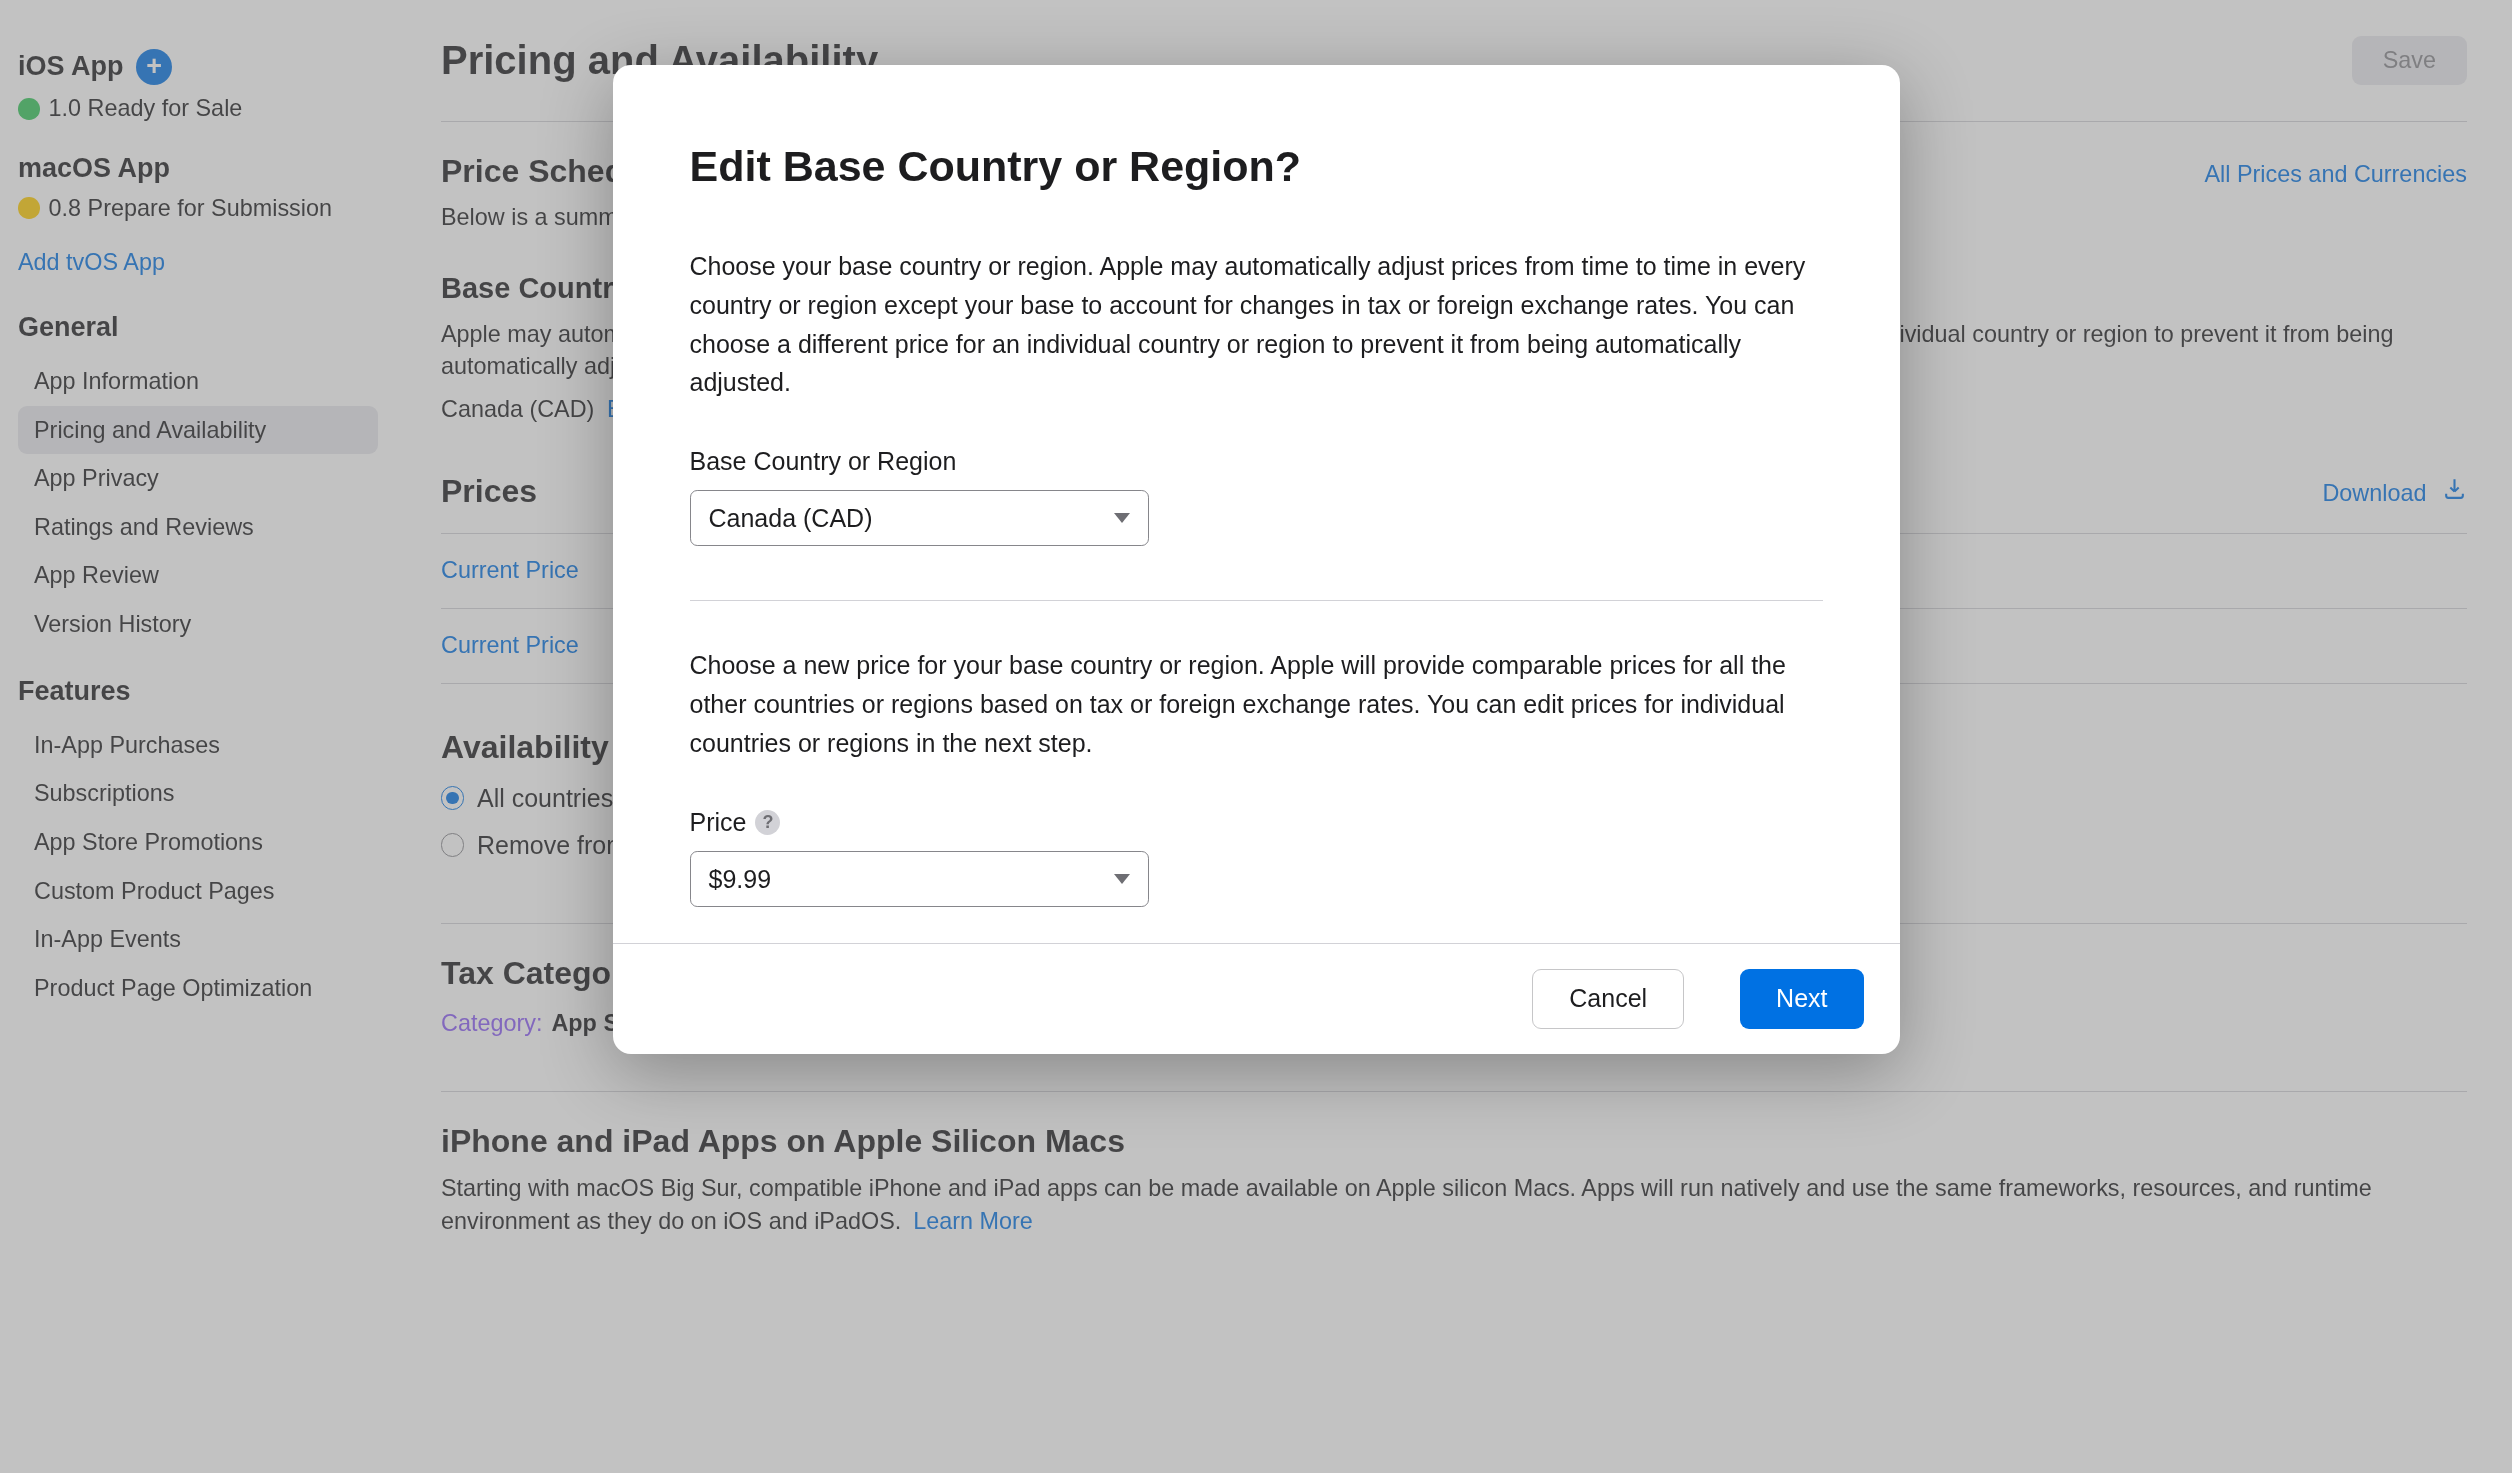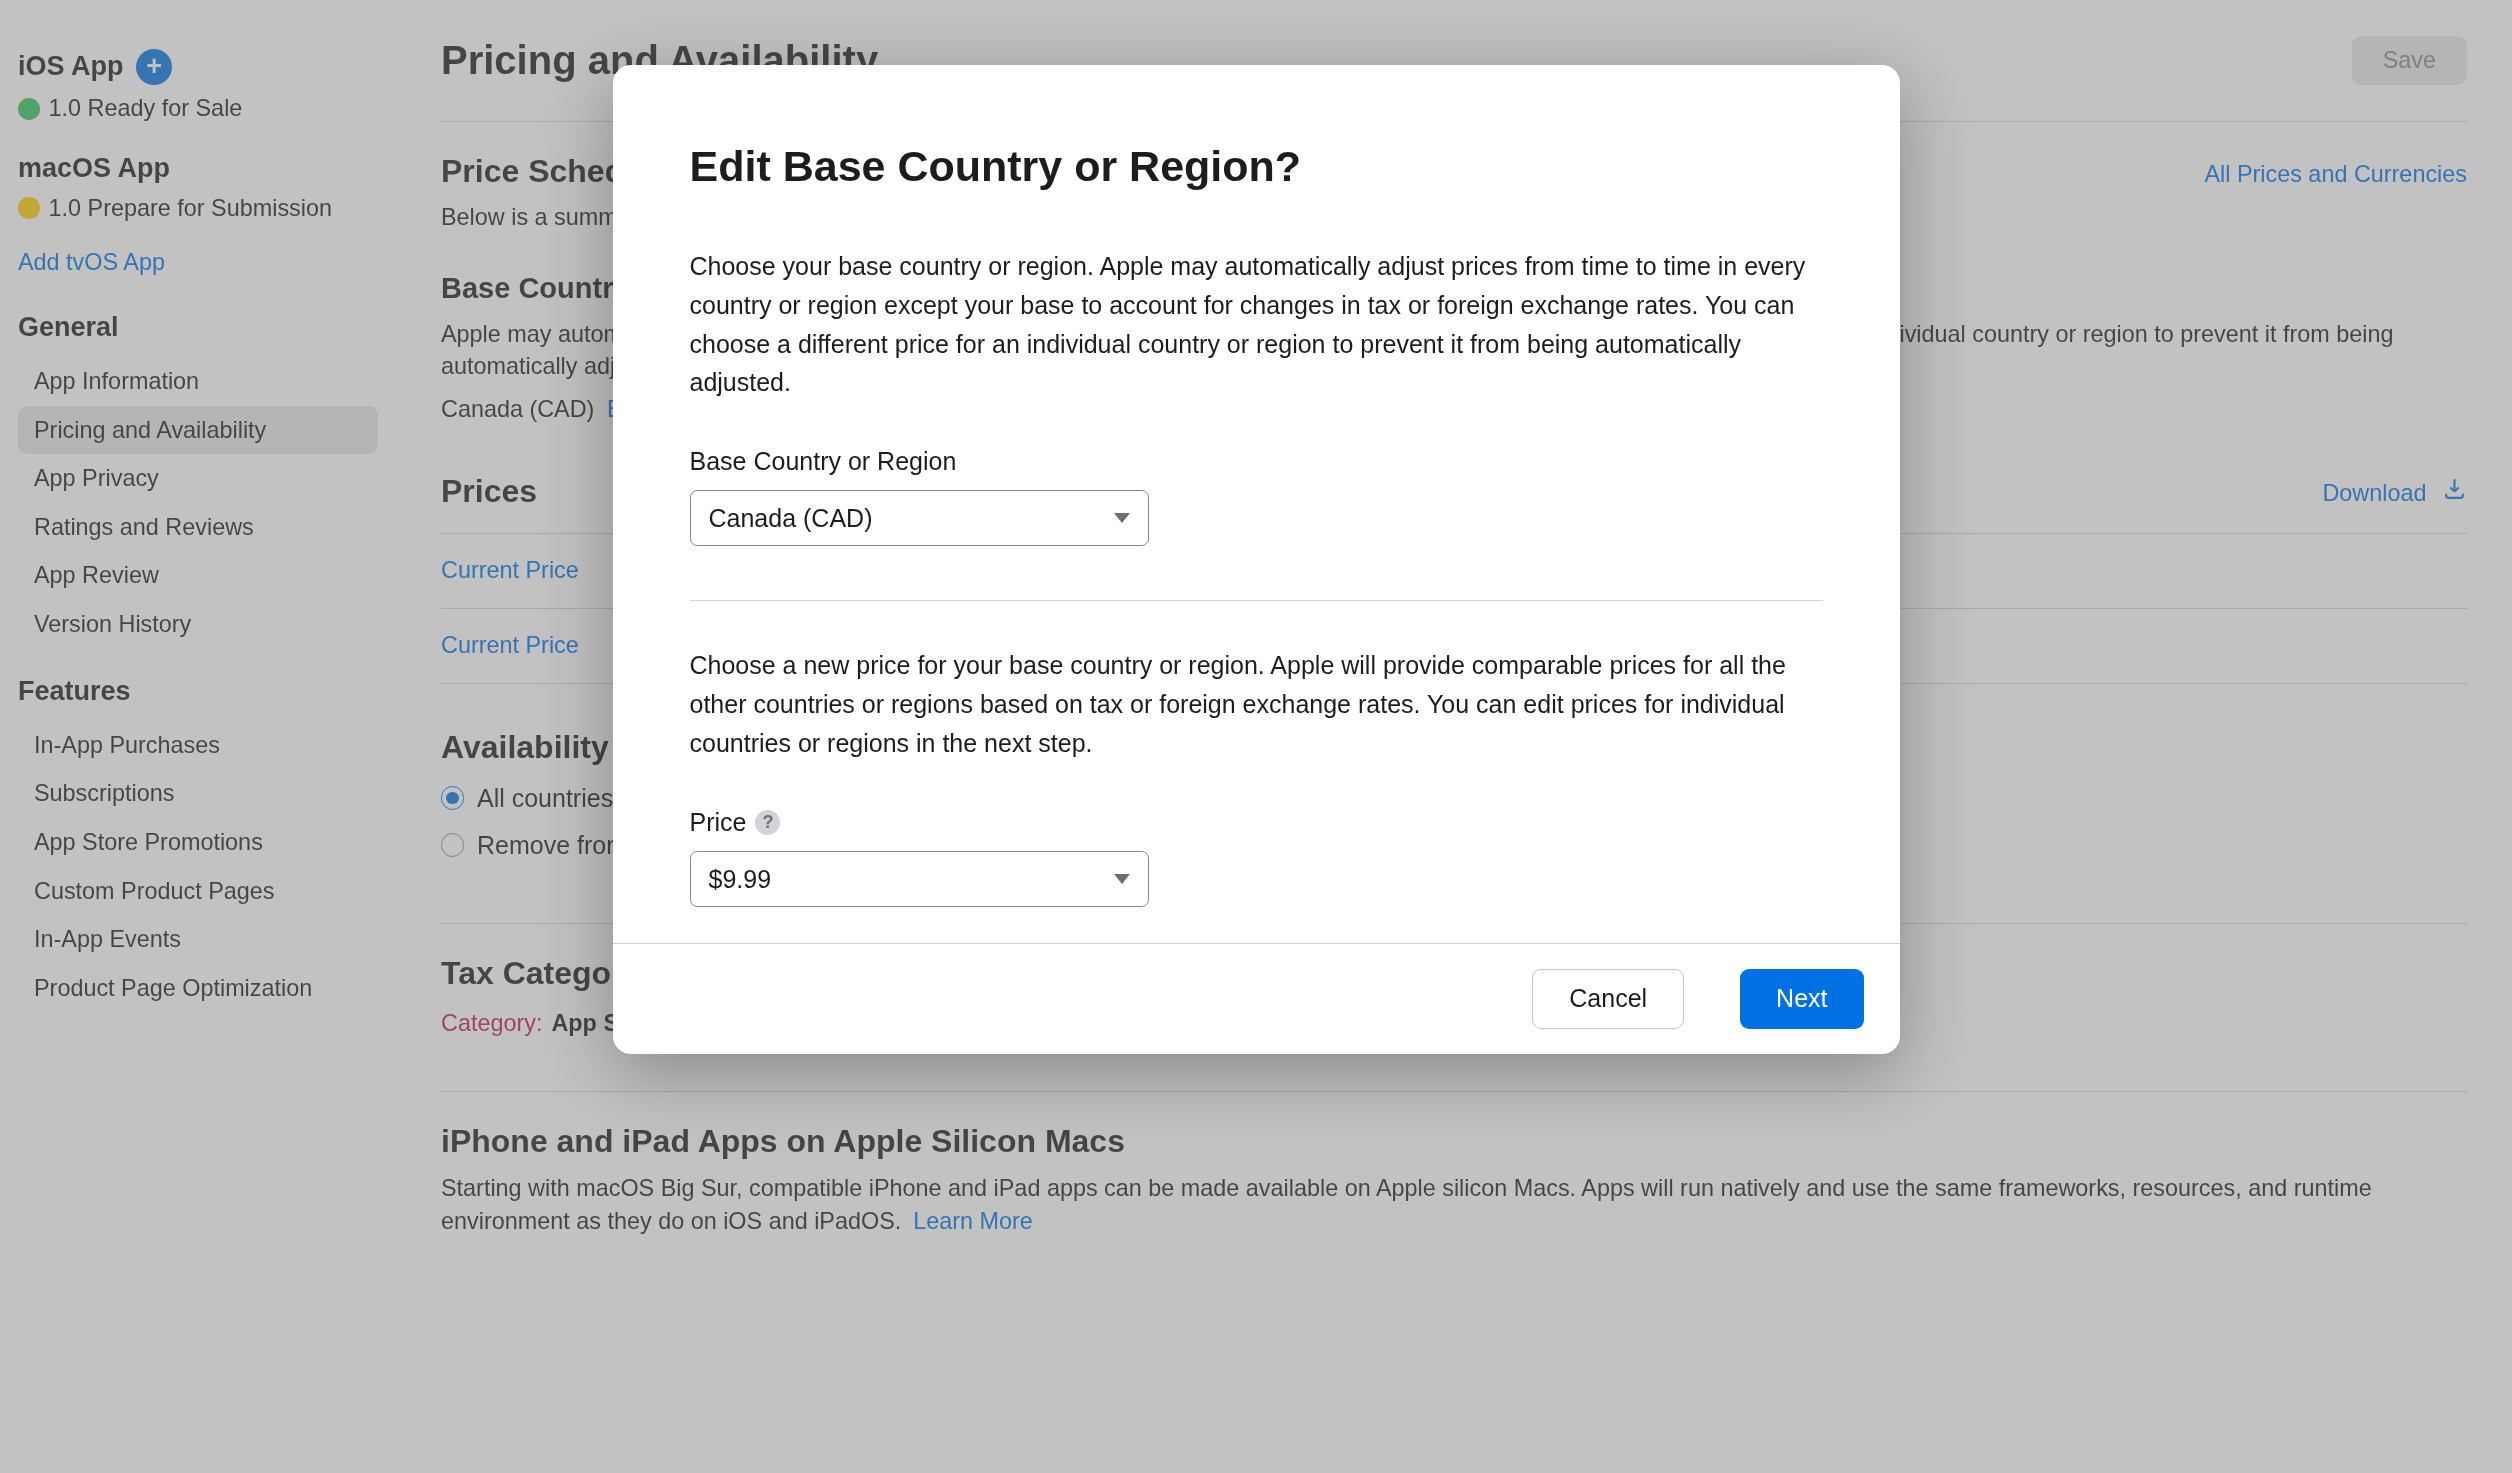"1.0 Prepare for Submission" span.status-text { text: 1.0 -> 0.8 }
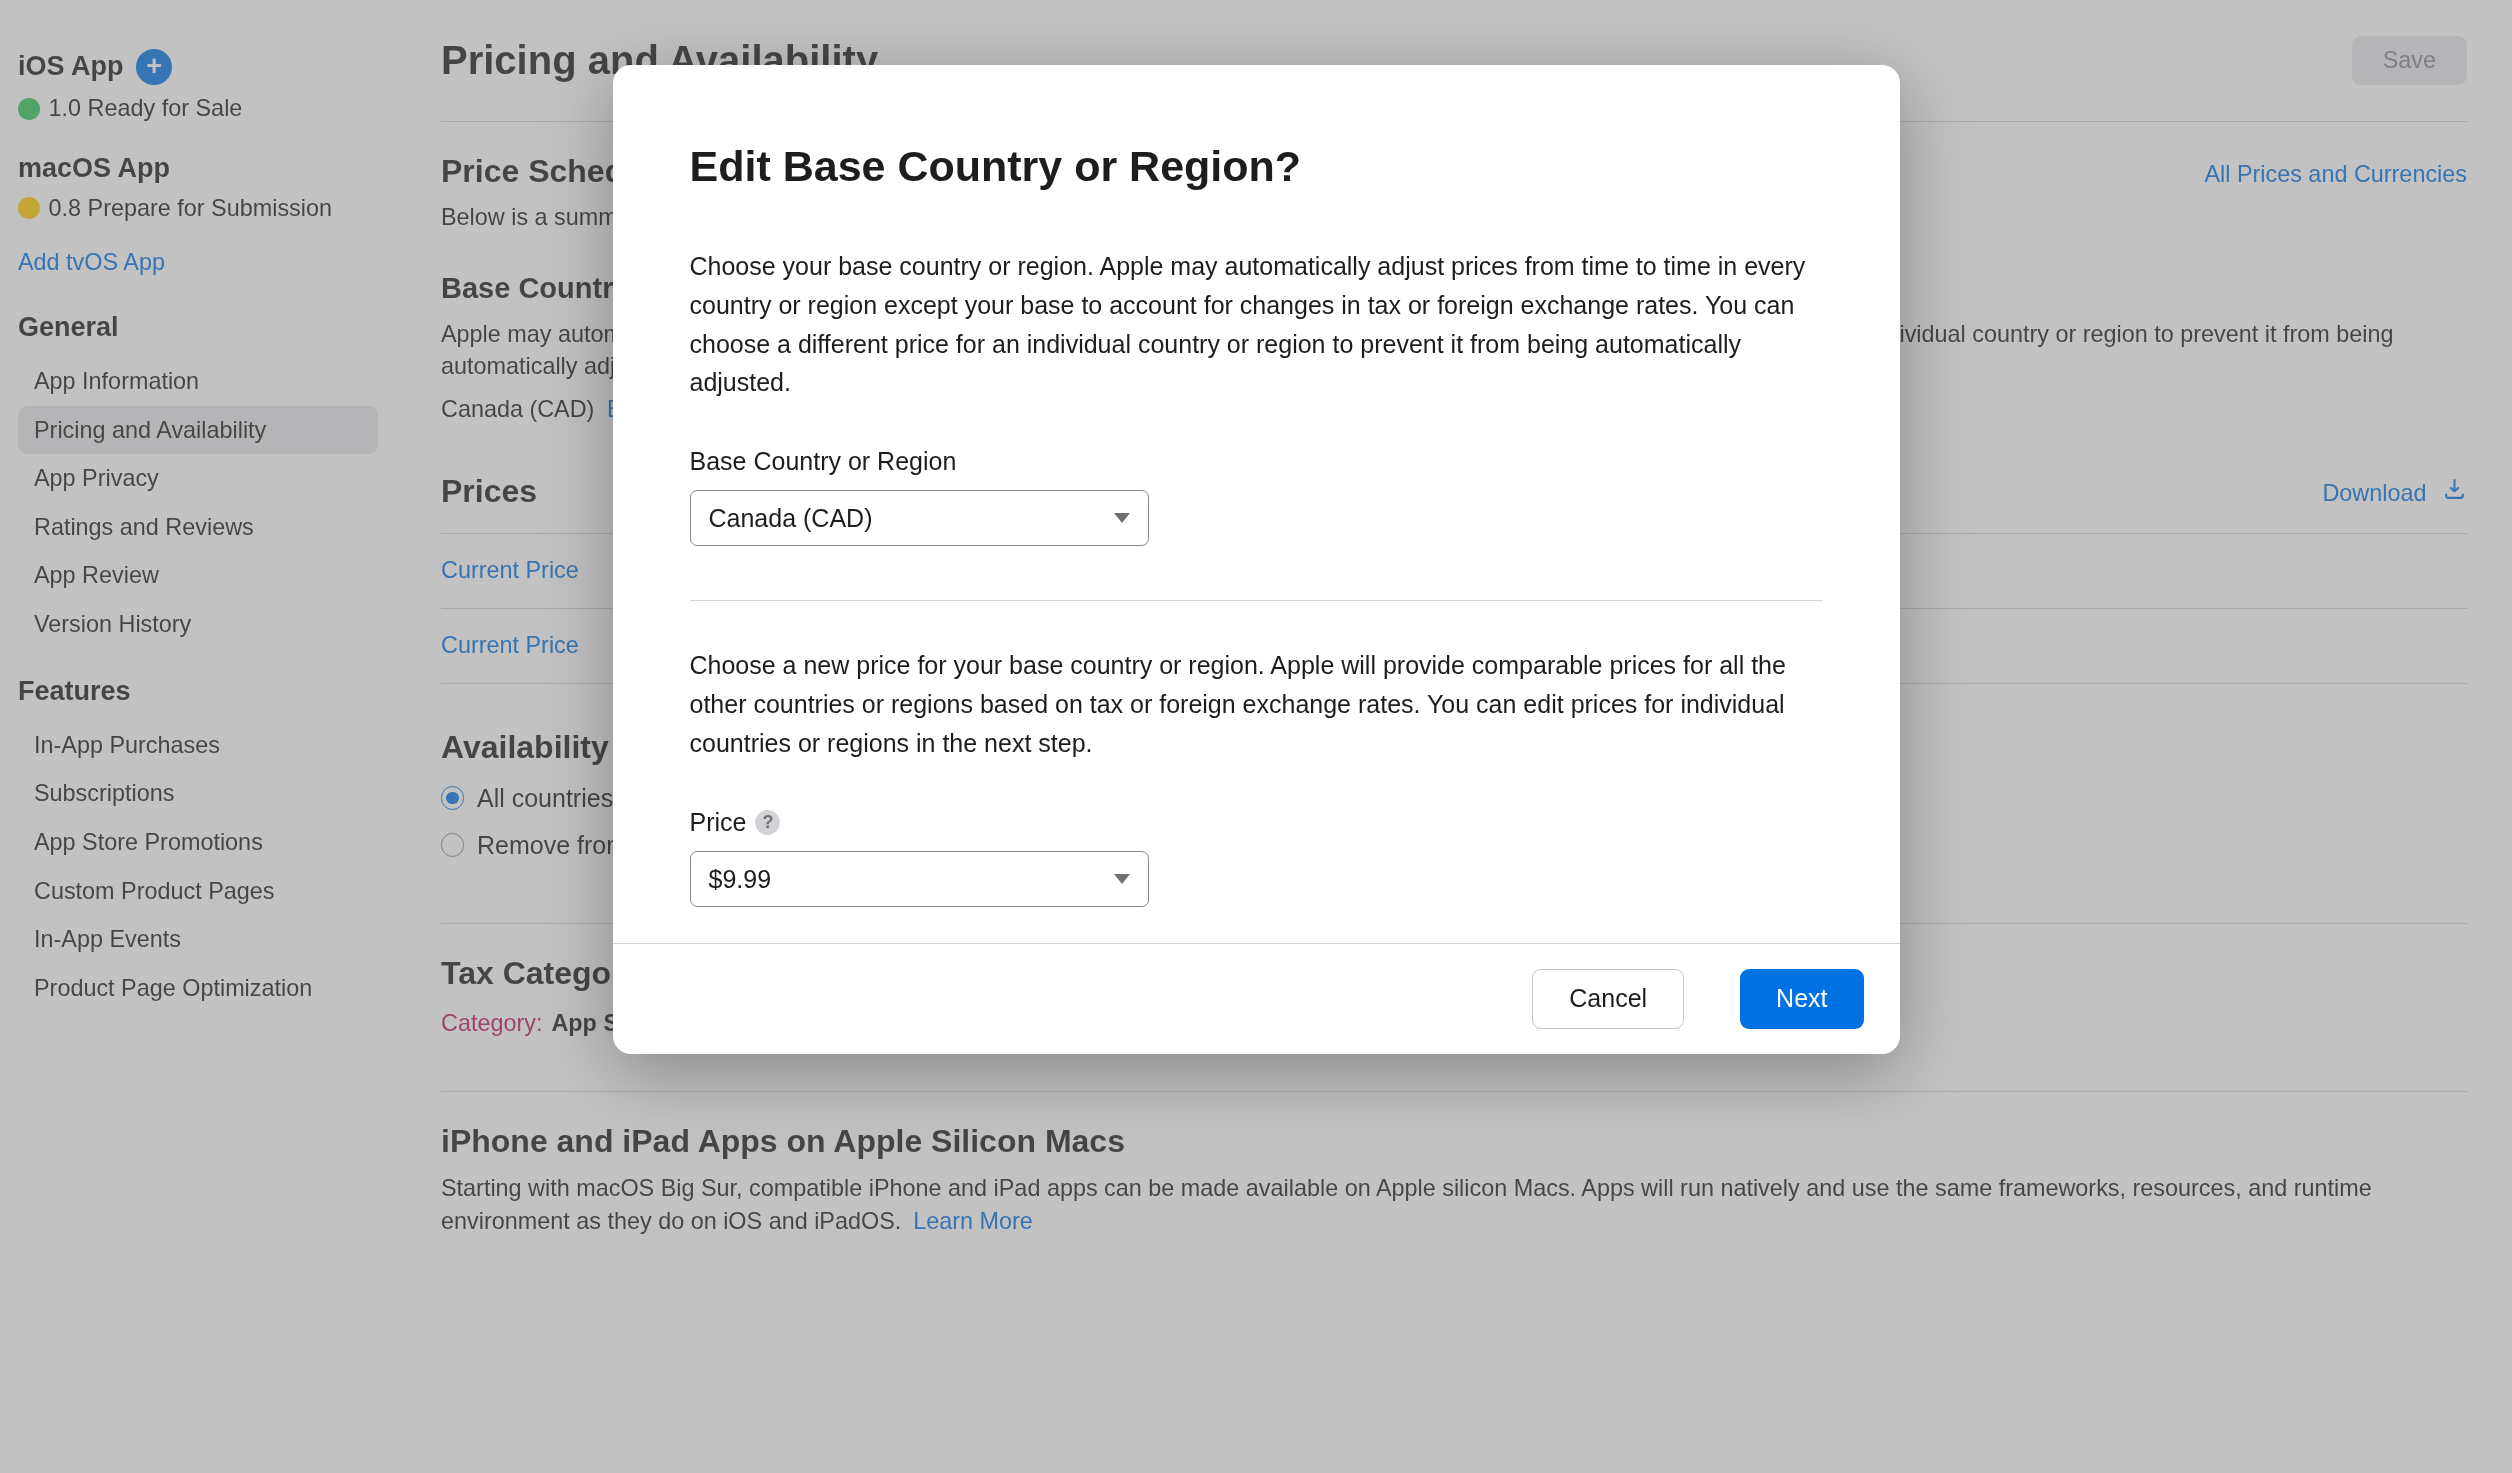"Category:" .cat-label { color: #be185d -> #8b5cf6 }
